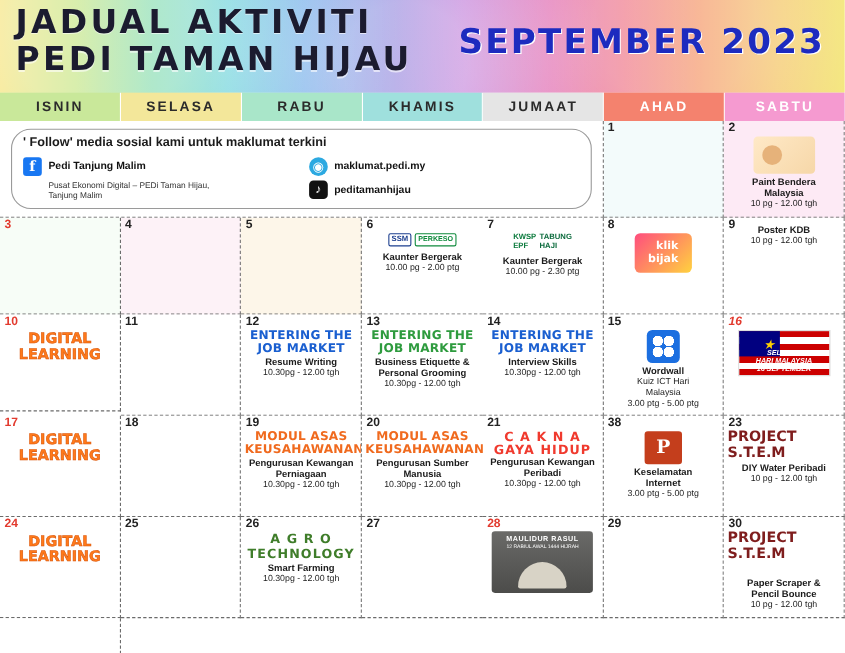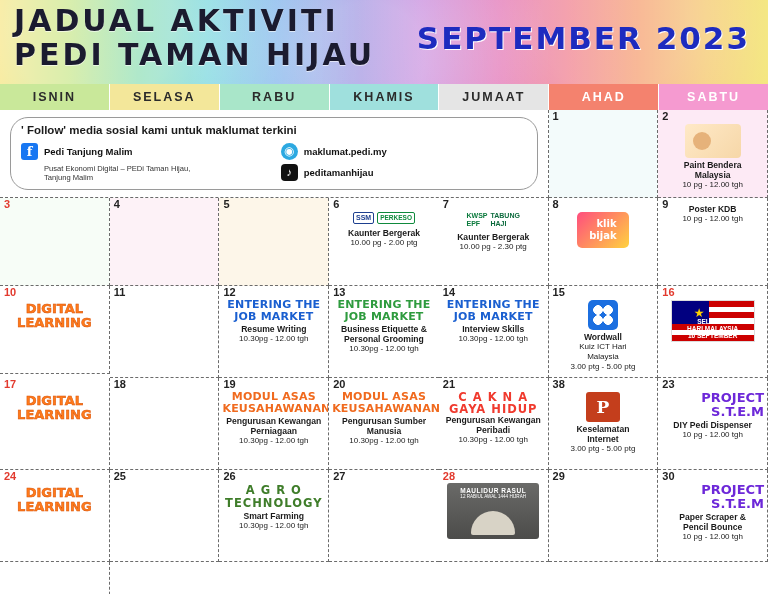"16" div.cell { font-style: none -> italic }
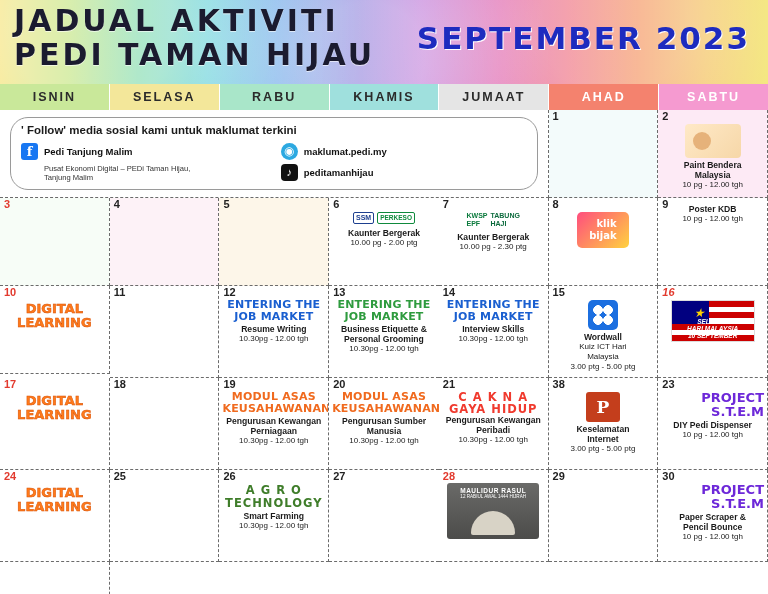"PROJECT" .projstem { color: #6d28d9 -> #7f1d1d; text-align: right -> left }
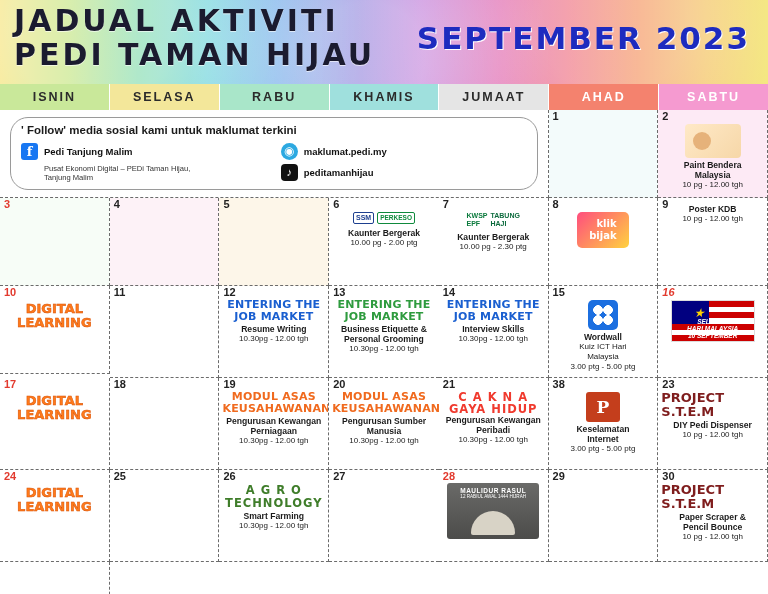"DIY Pedi Dispenser" div.ev-title { text: Pedi Dispenser -> Water Peribadi }
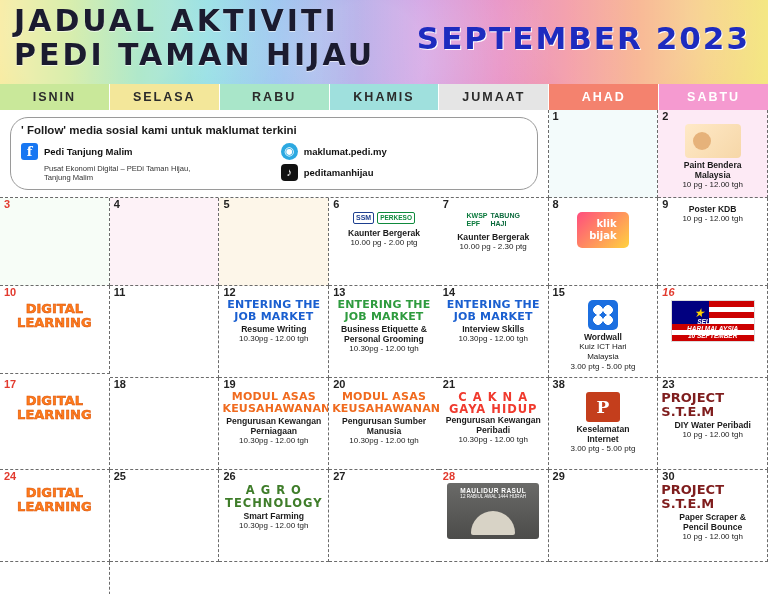"Paper Scraper &" div.content { margin-top: 1px -> 14px }
